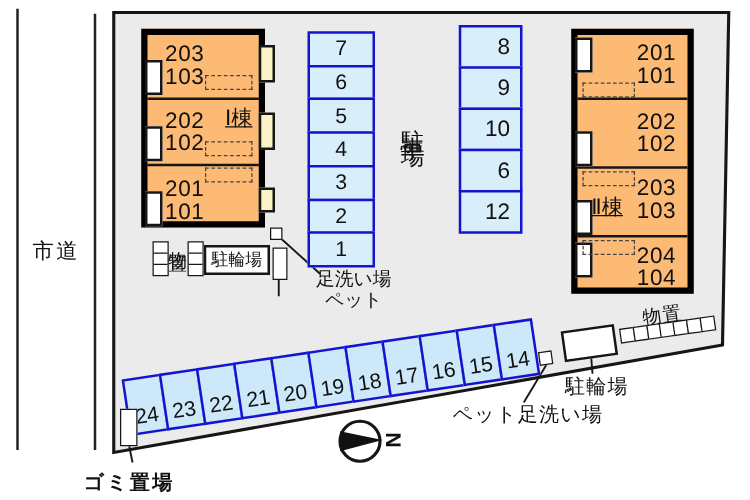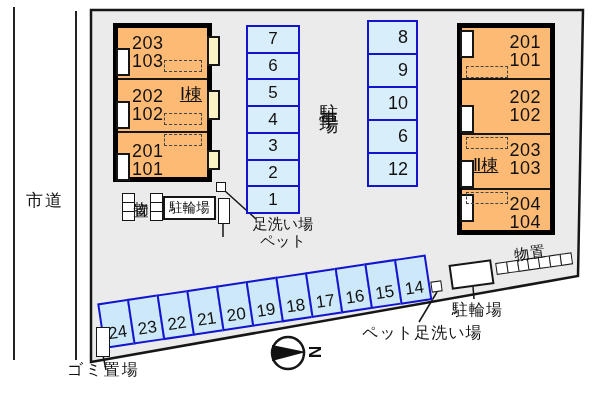"ゴミ置場" #lbl-gomi { font-weight: none -> bold; top: 361px -> 378px }
